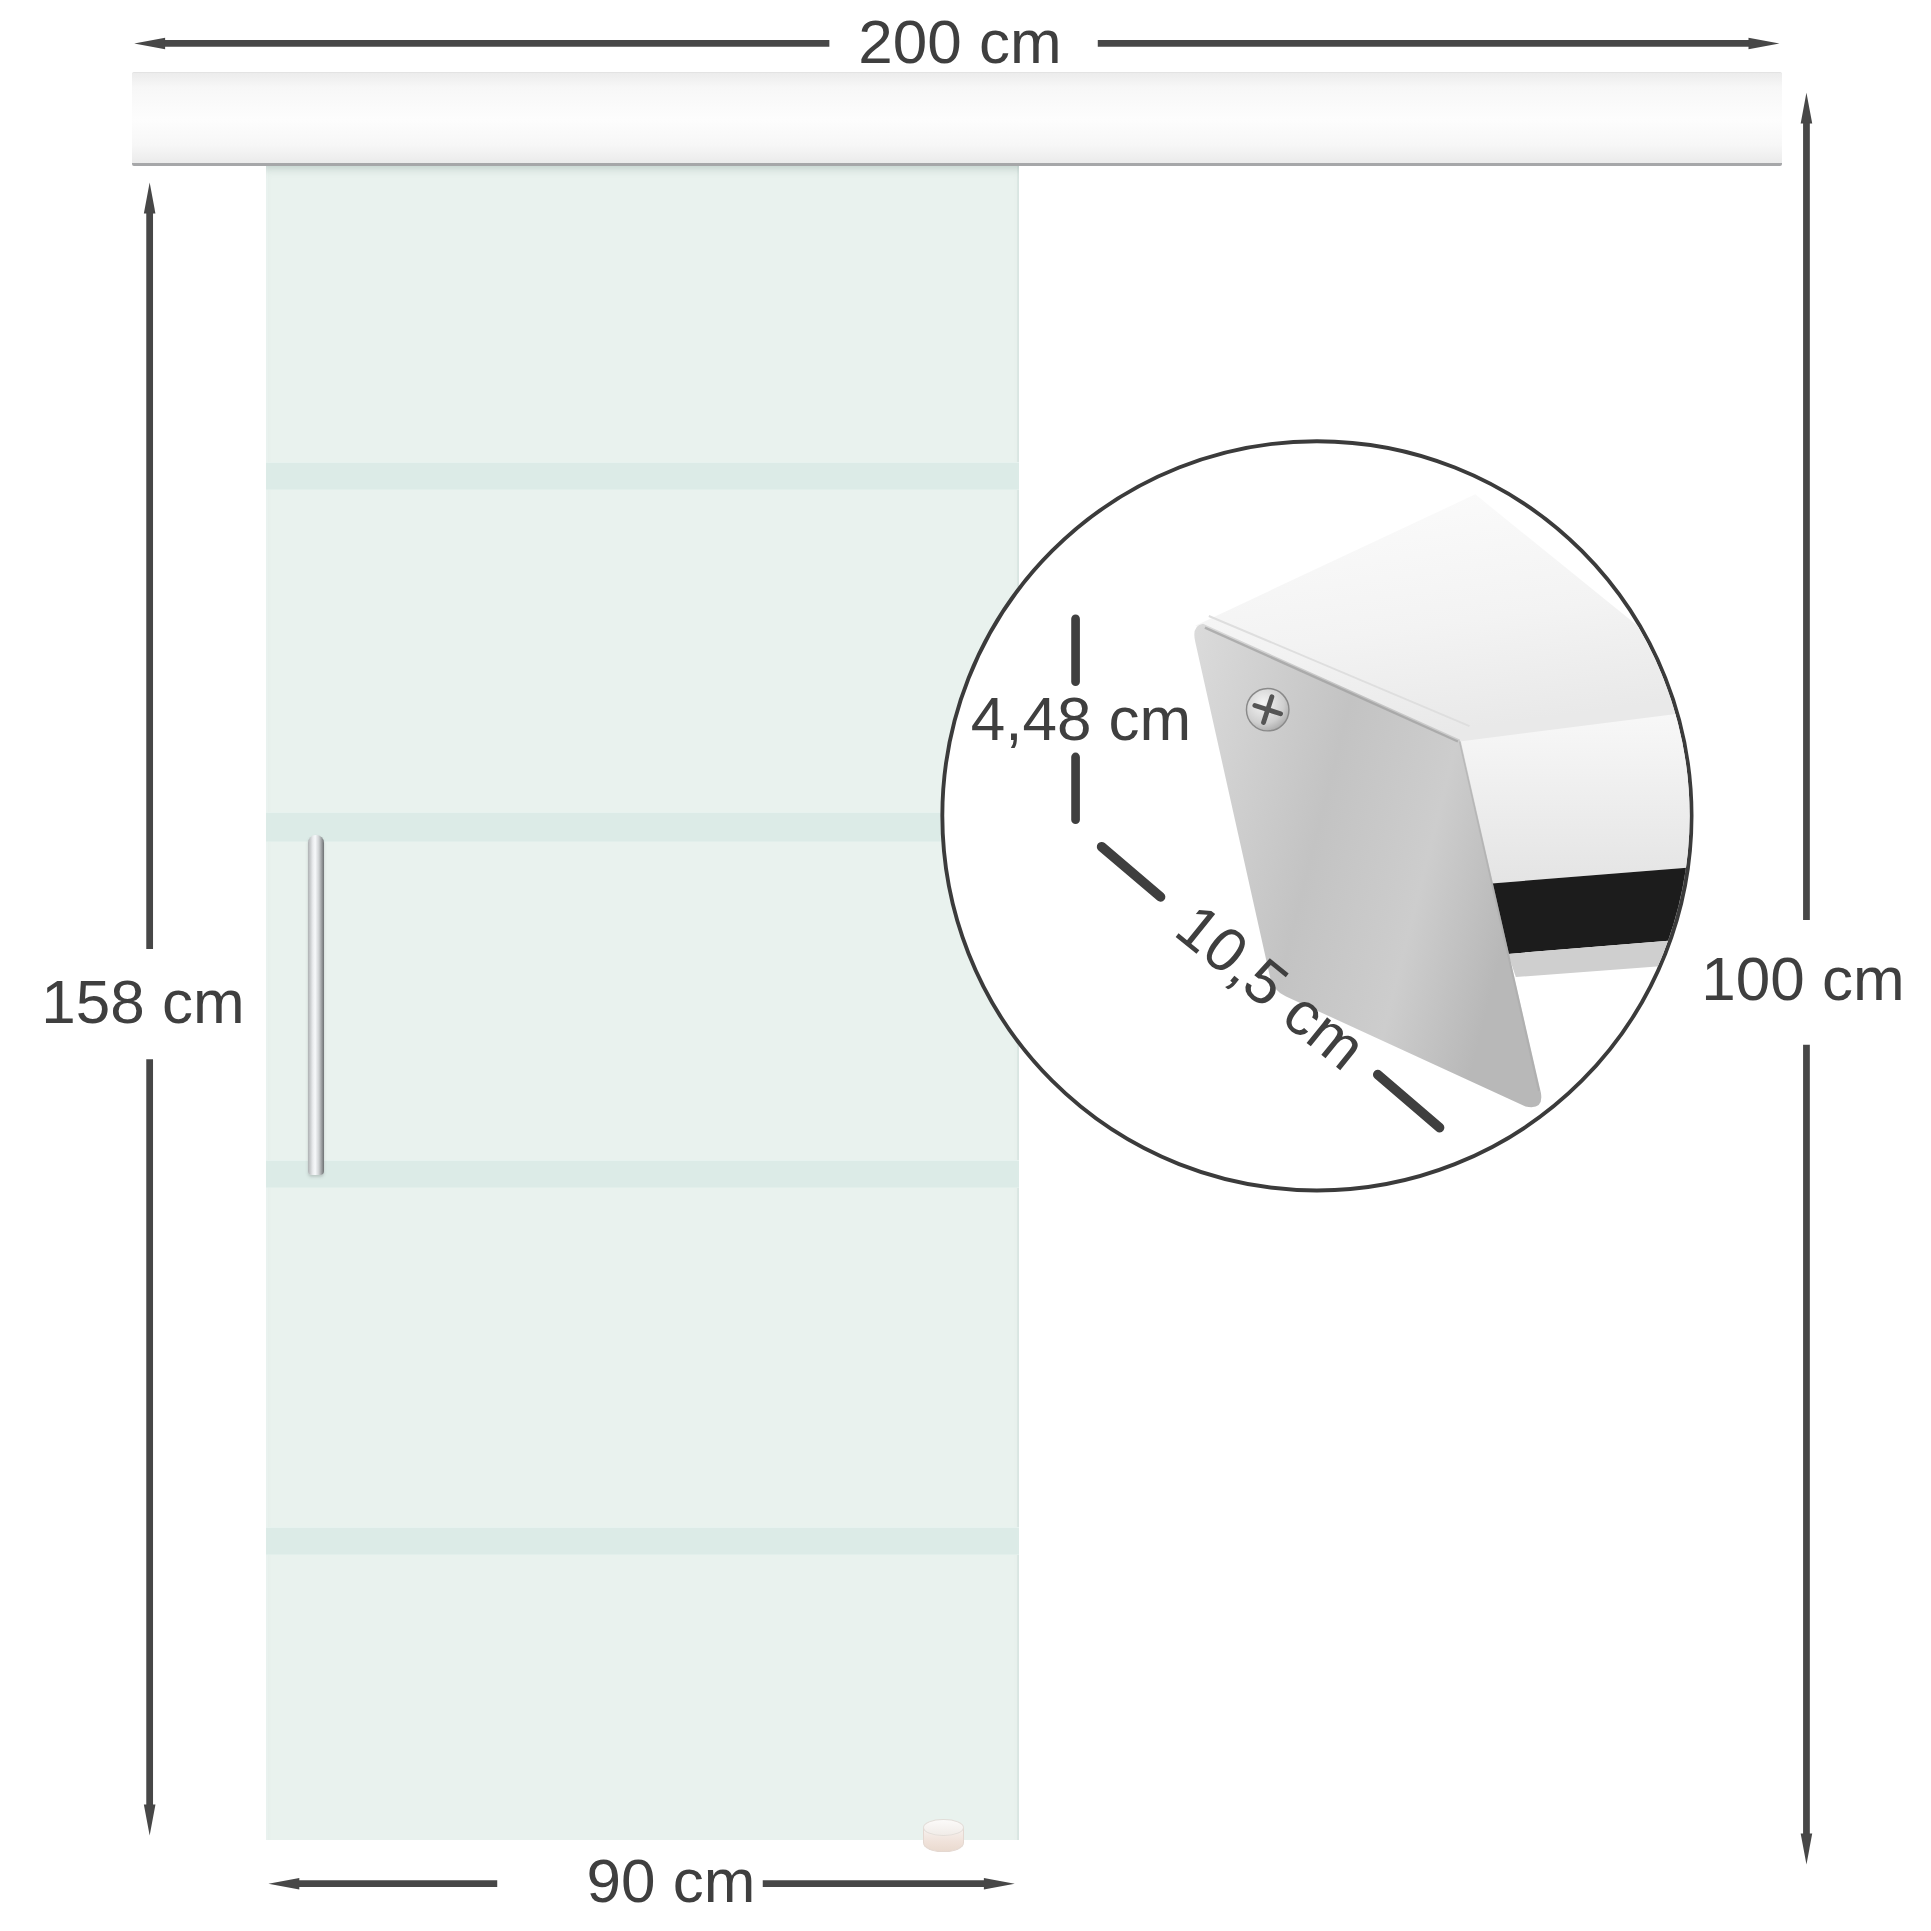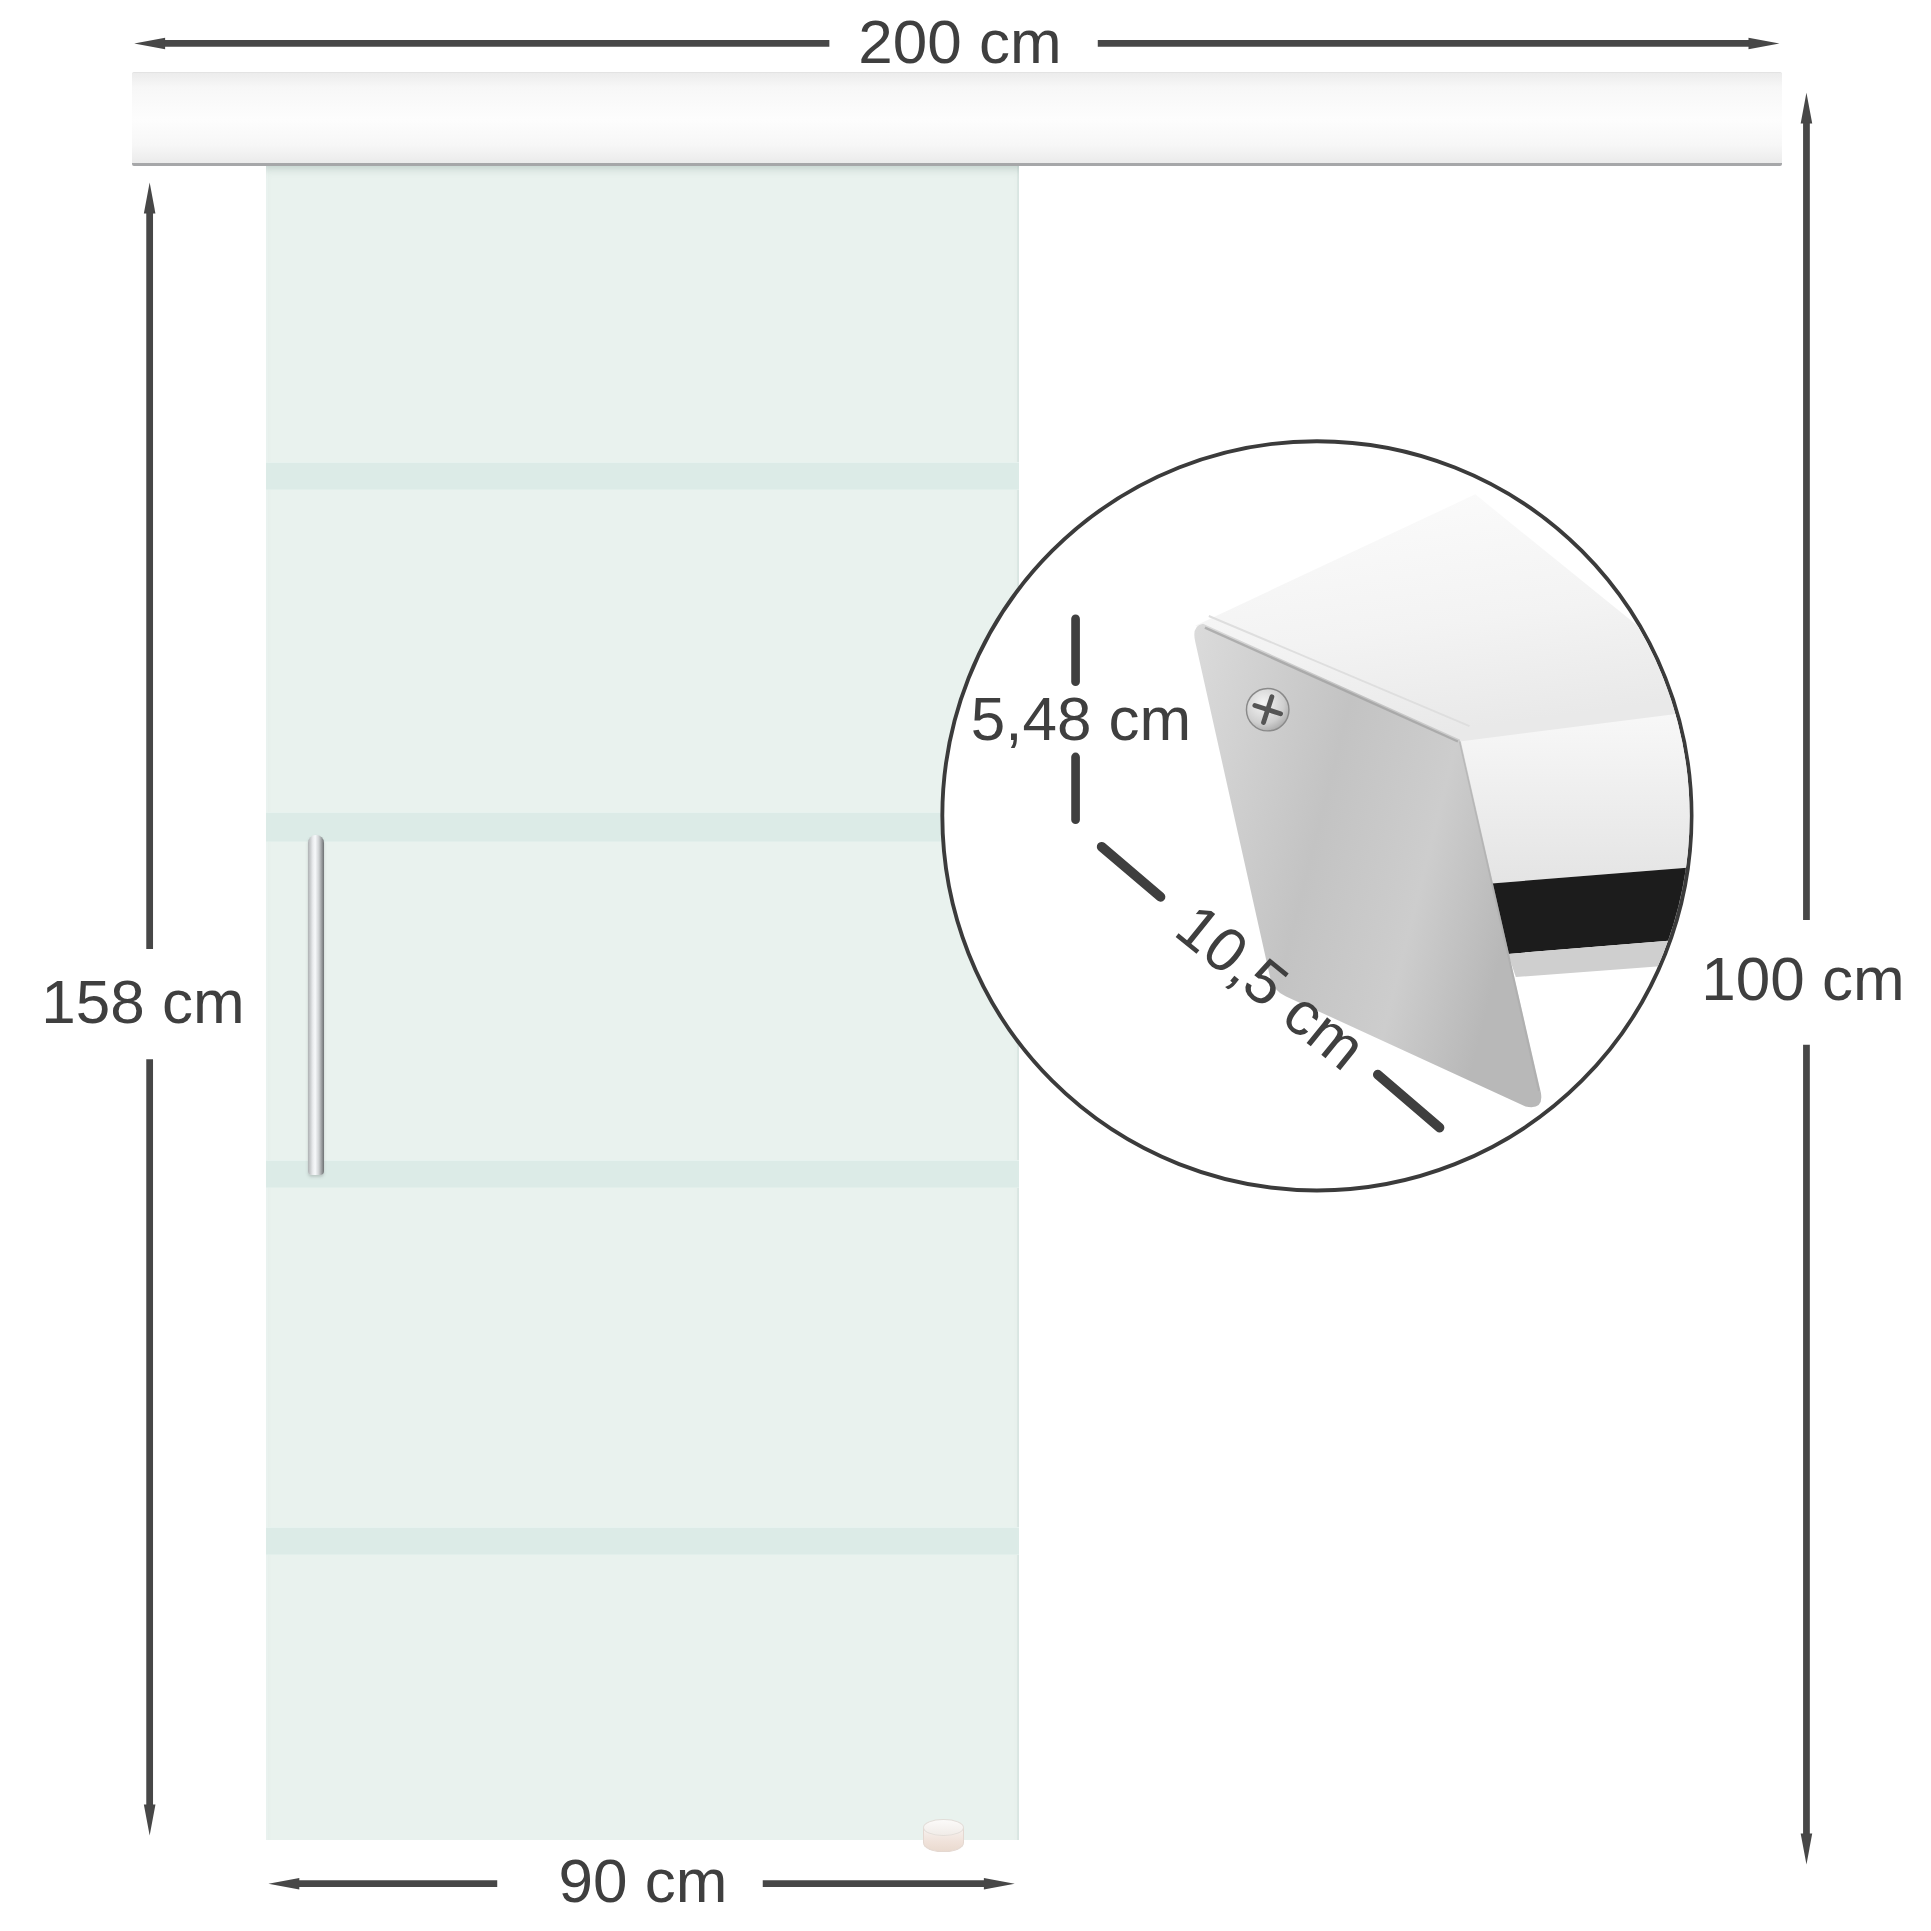"5,48 cm" div.dim-label { text: 5,48 -> 4,48 }
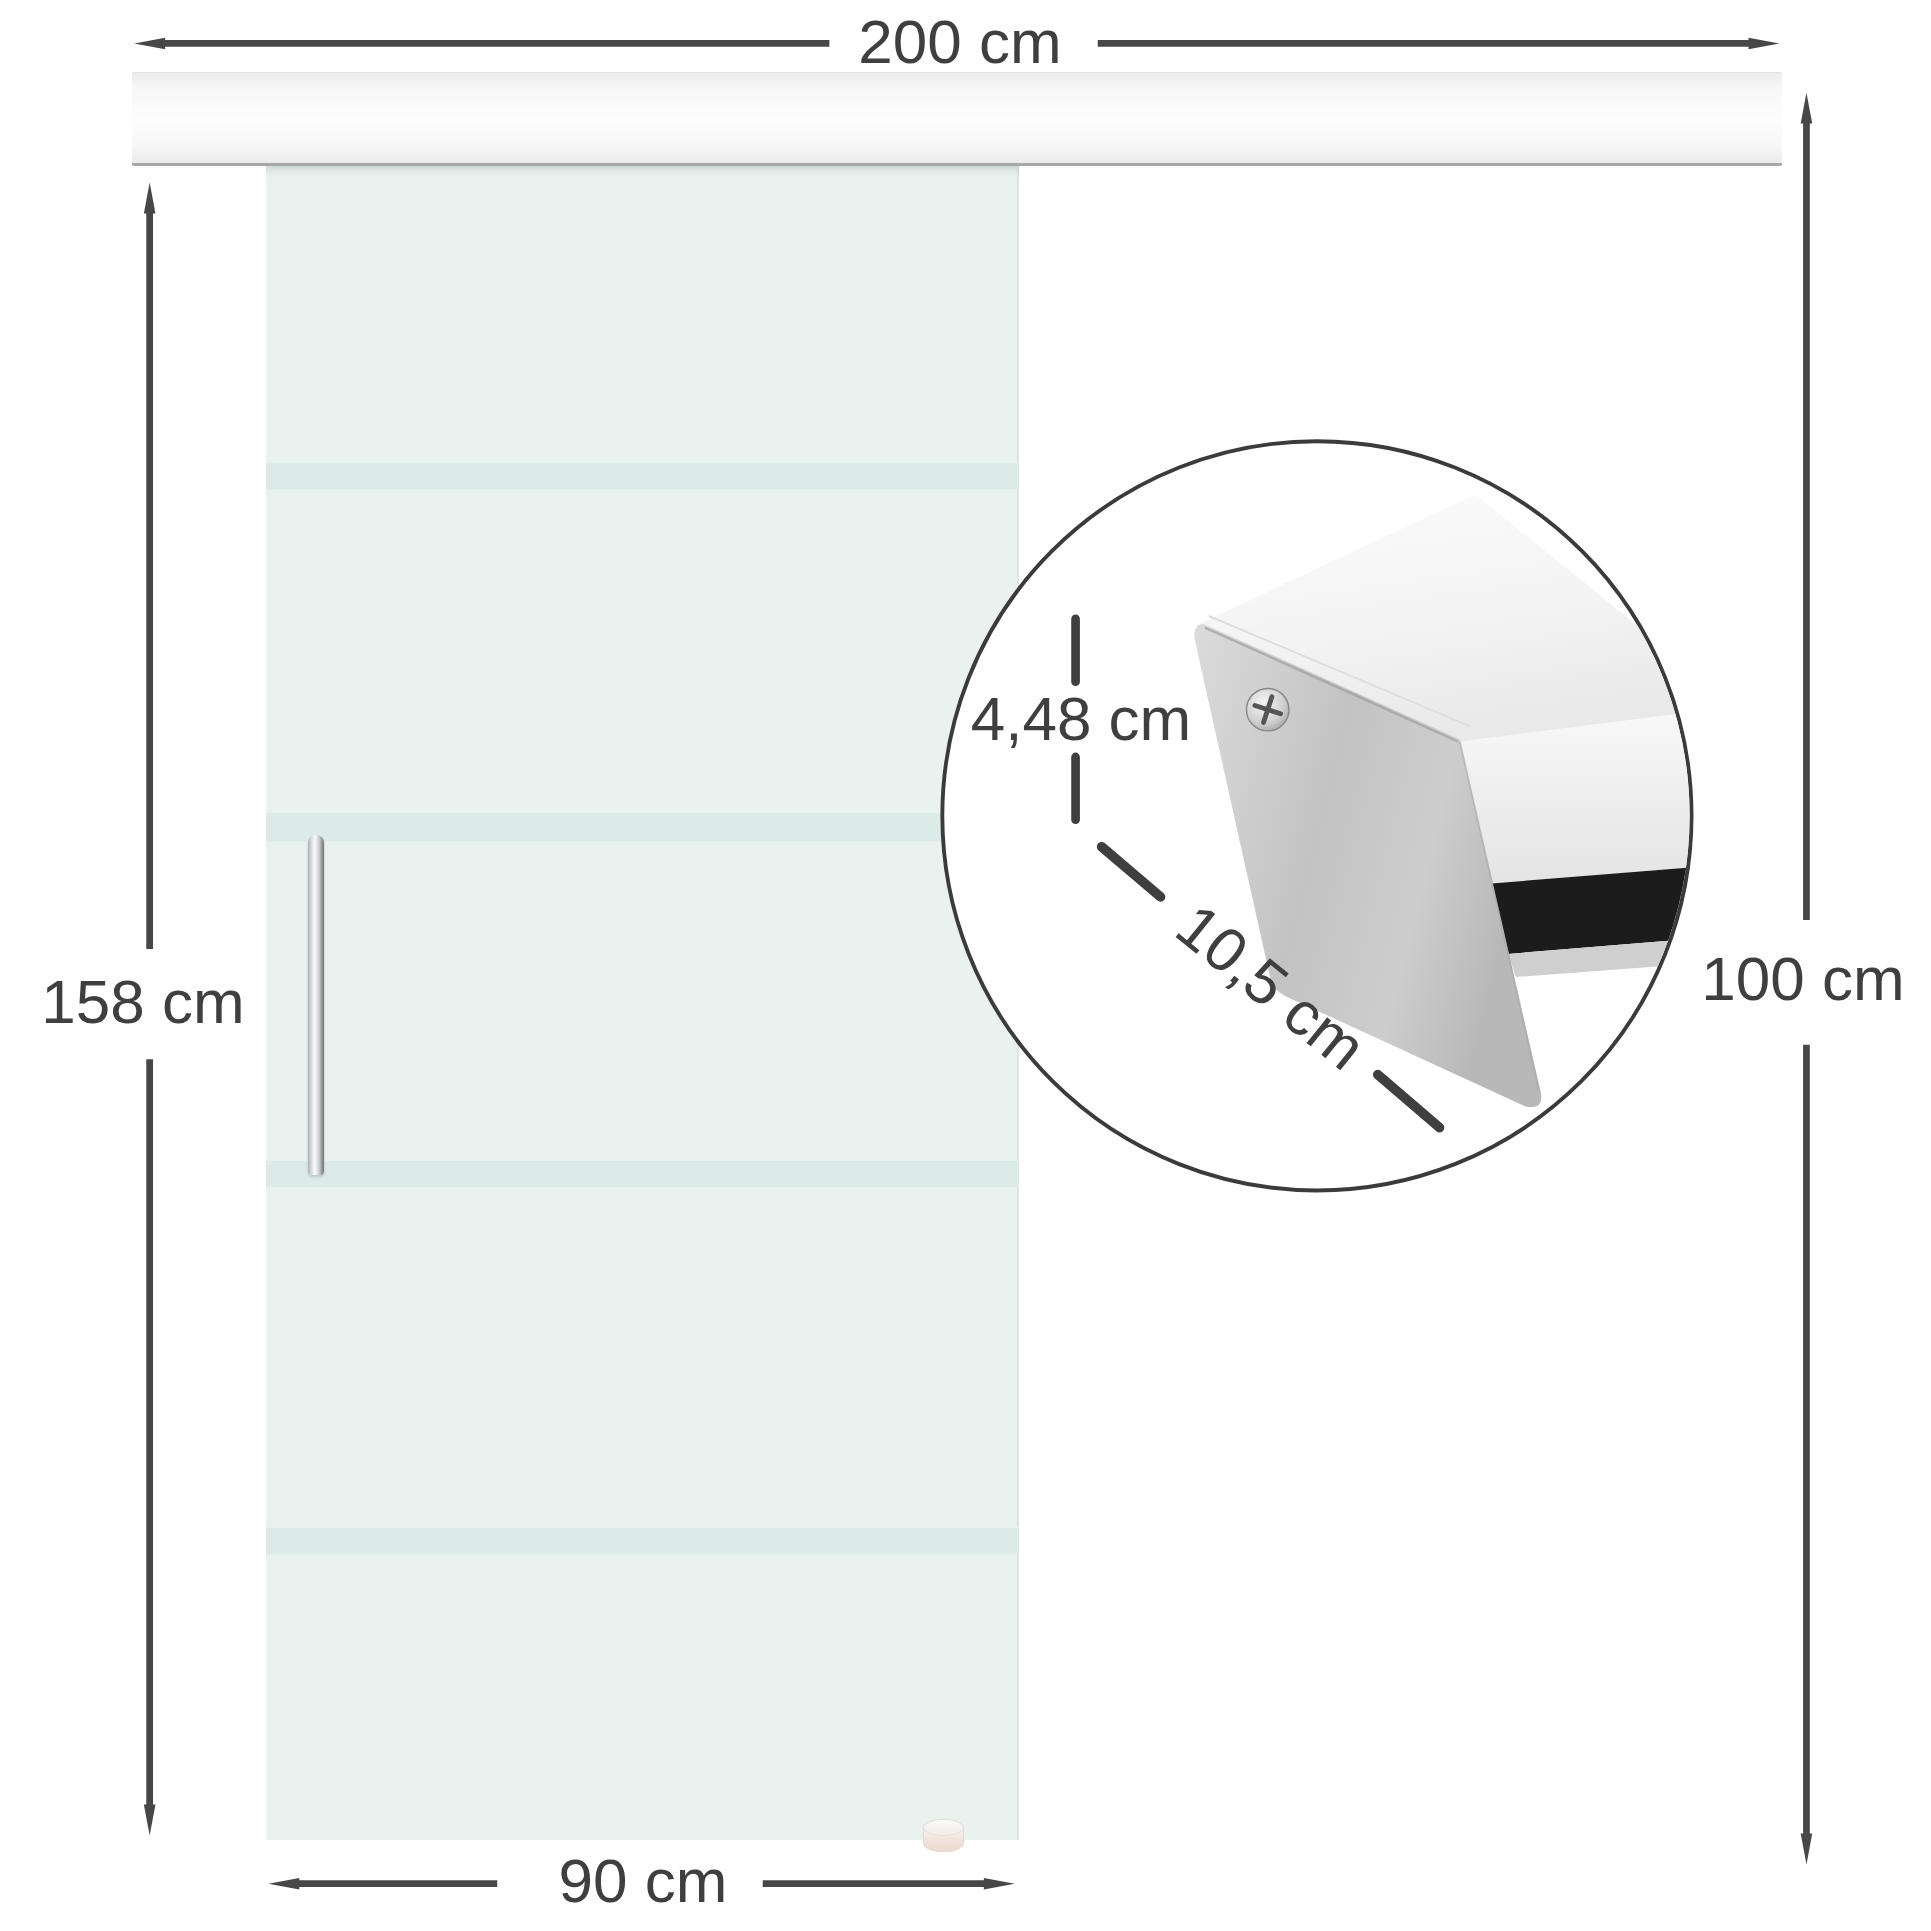"90 cm" div.dim-label { left: 643px -> 671px }
